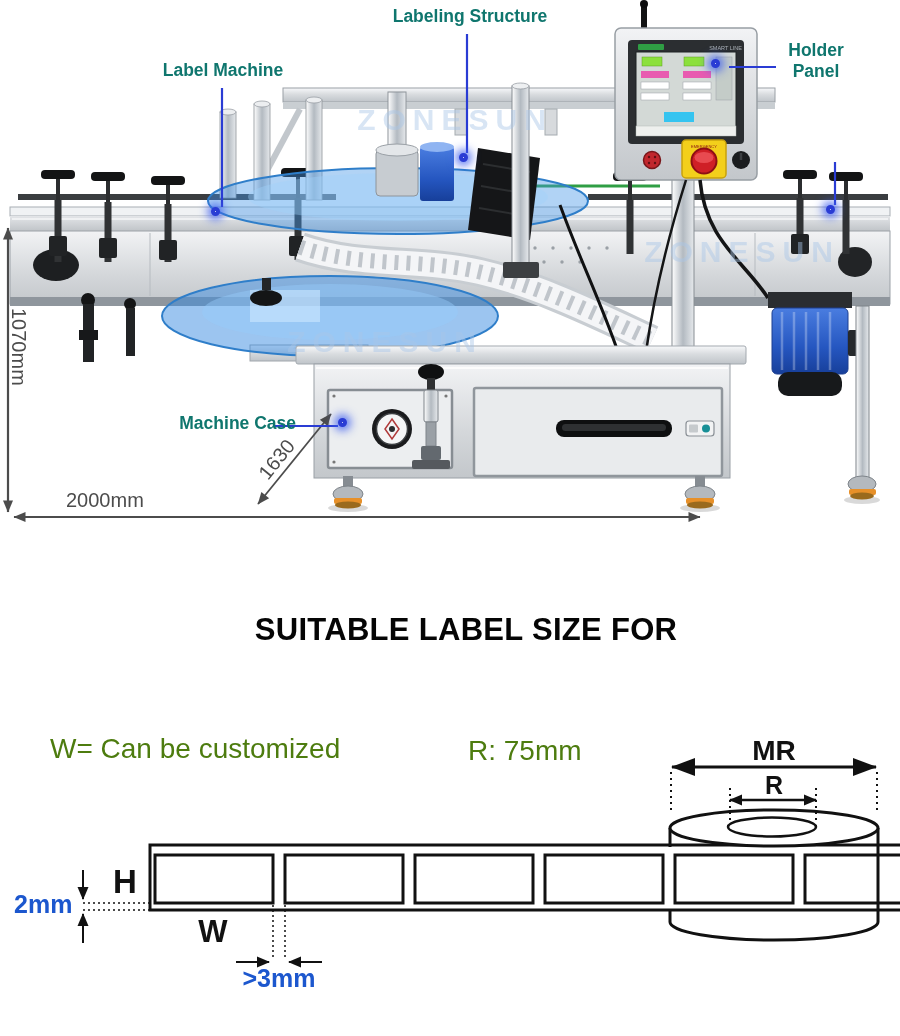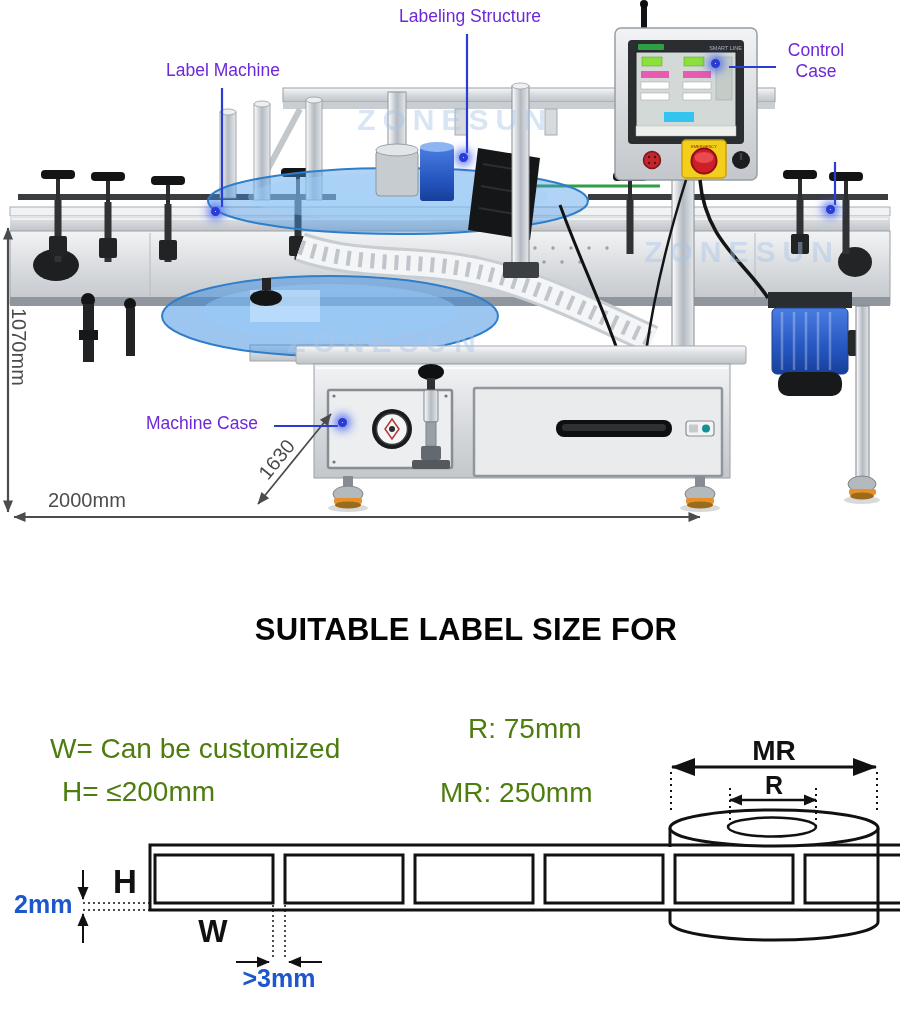"Labeling Structure" .co-label { color: #6d28d9 -> #0f766e; font-weight: normal -> bold }
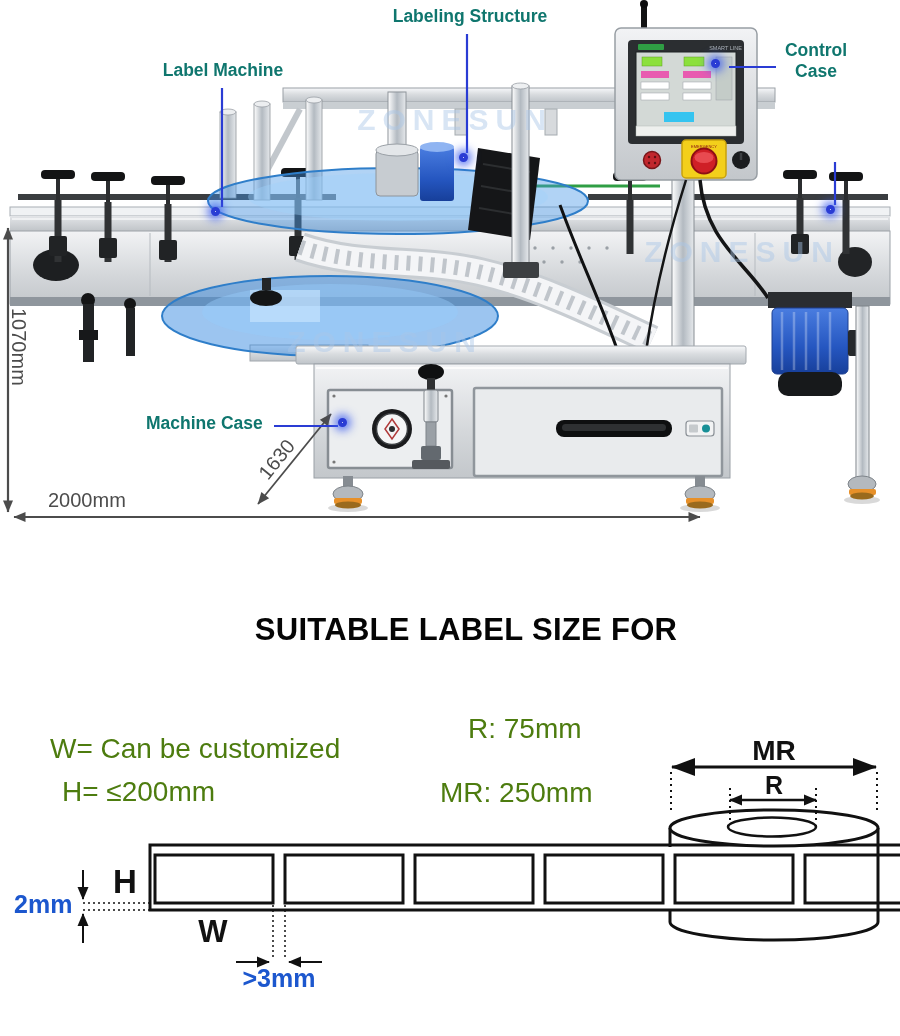"Control Case" div.co-label { text: Control Case -> Holder Panel }
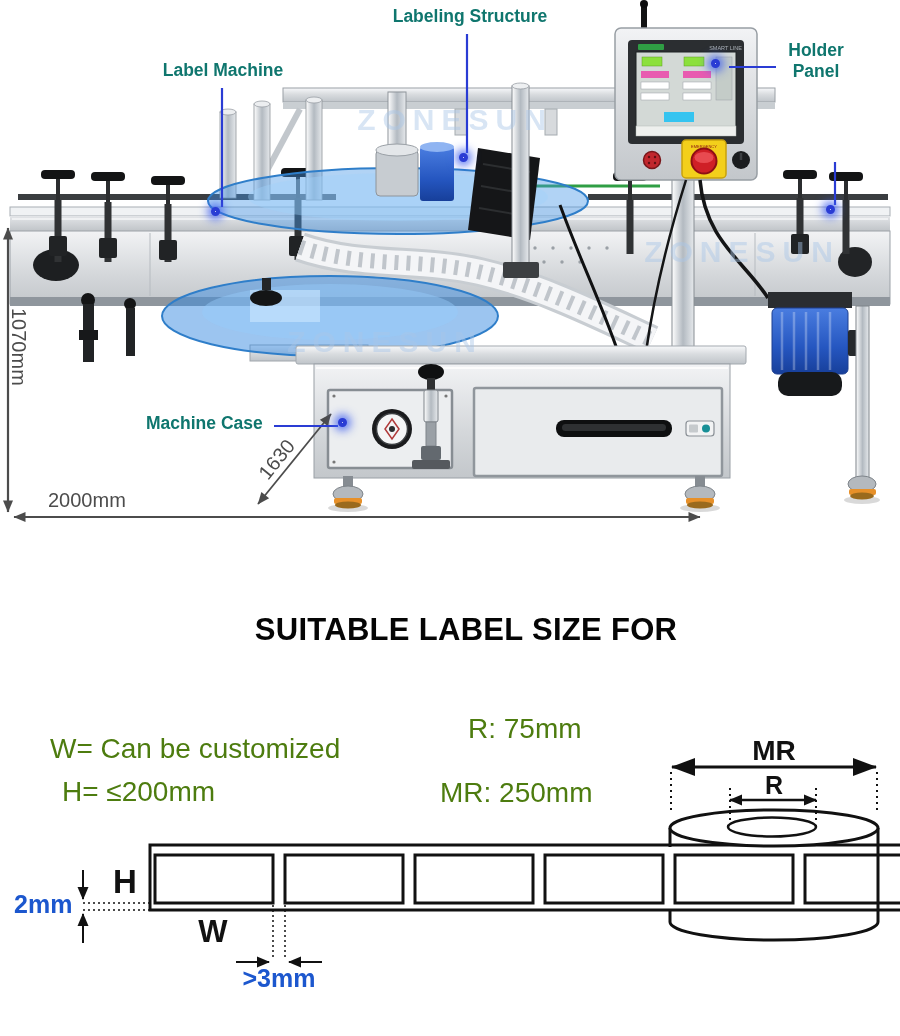"Machine Case" div.co-label { text-align: left -> right }
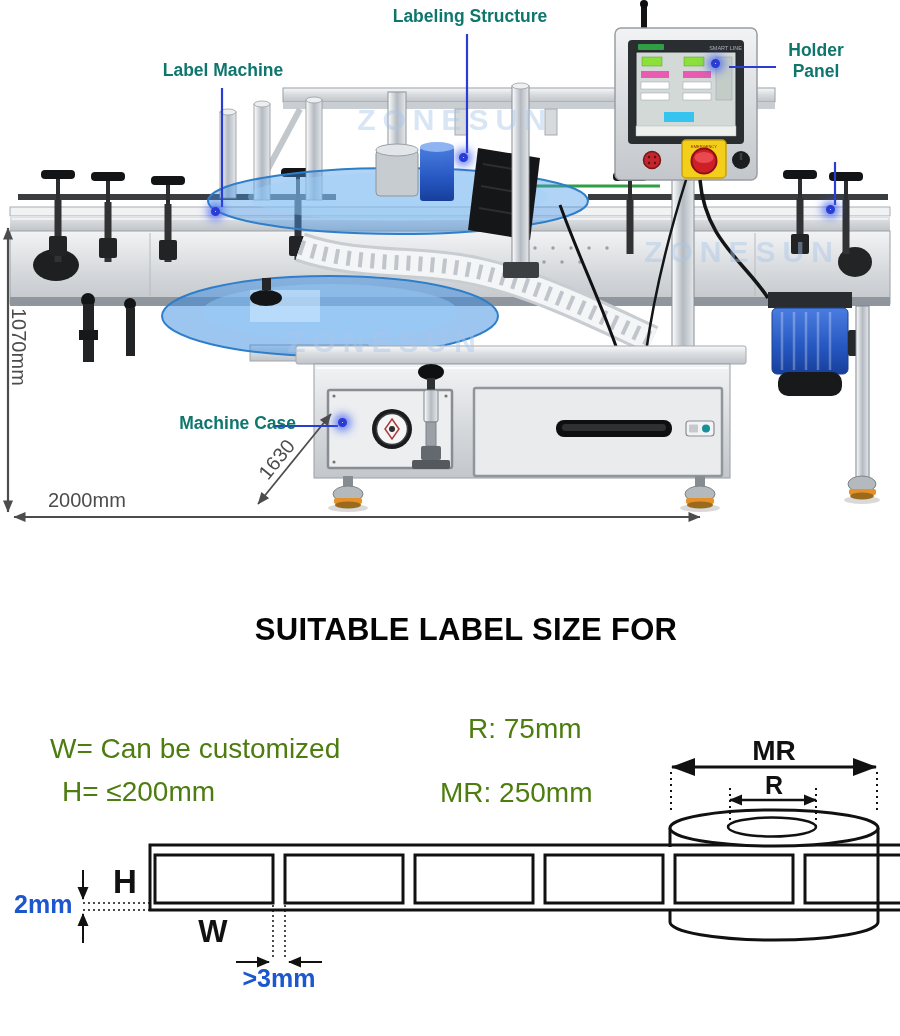"2000mm" div.dim { left: 48px -> 66px }
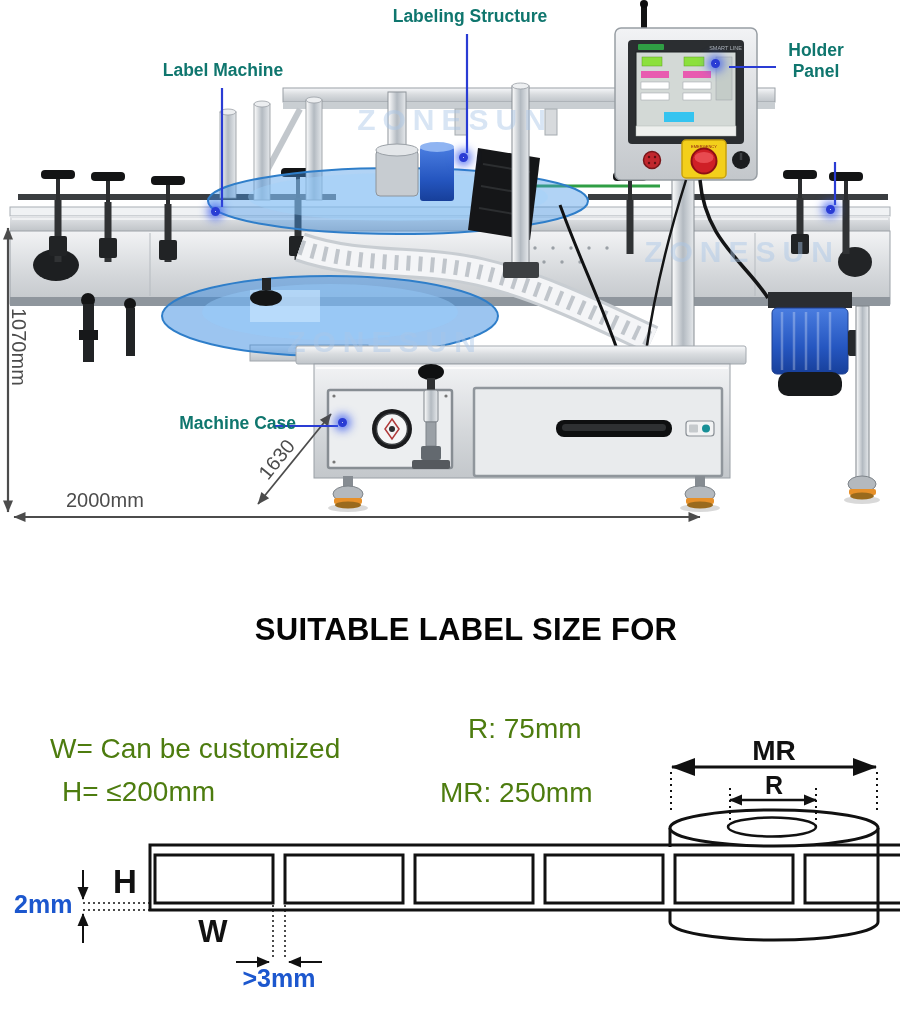"R: 75mm" div.spec { top: 713px -> 735px }
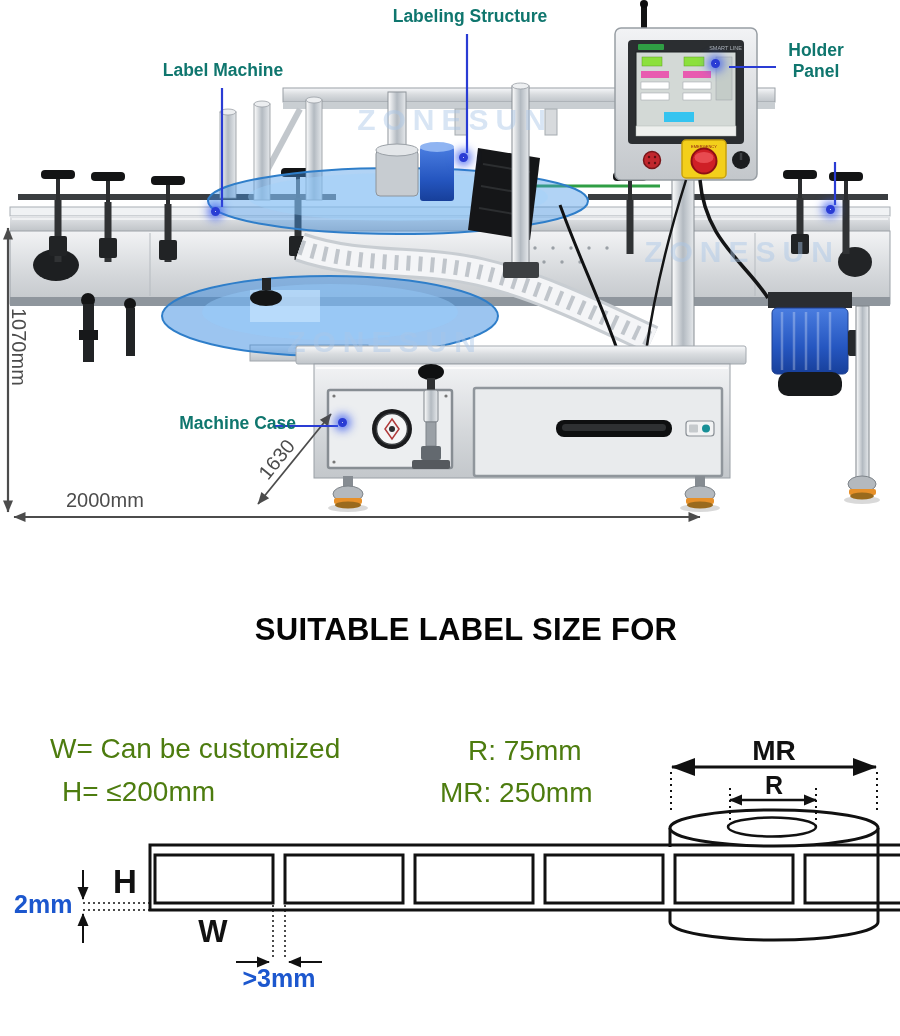"H= ≤200mm" div.spec { html: <div>H= ≤200mm</div> -> none }
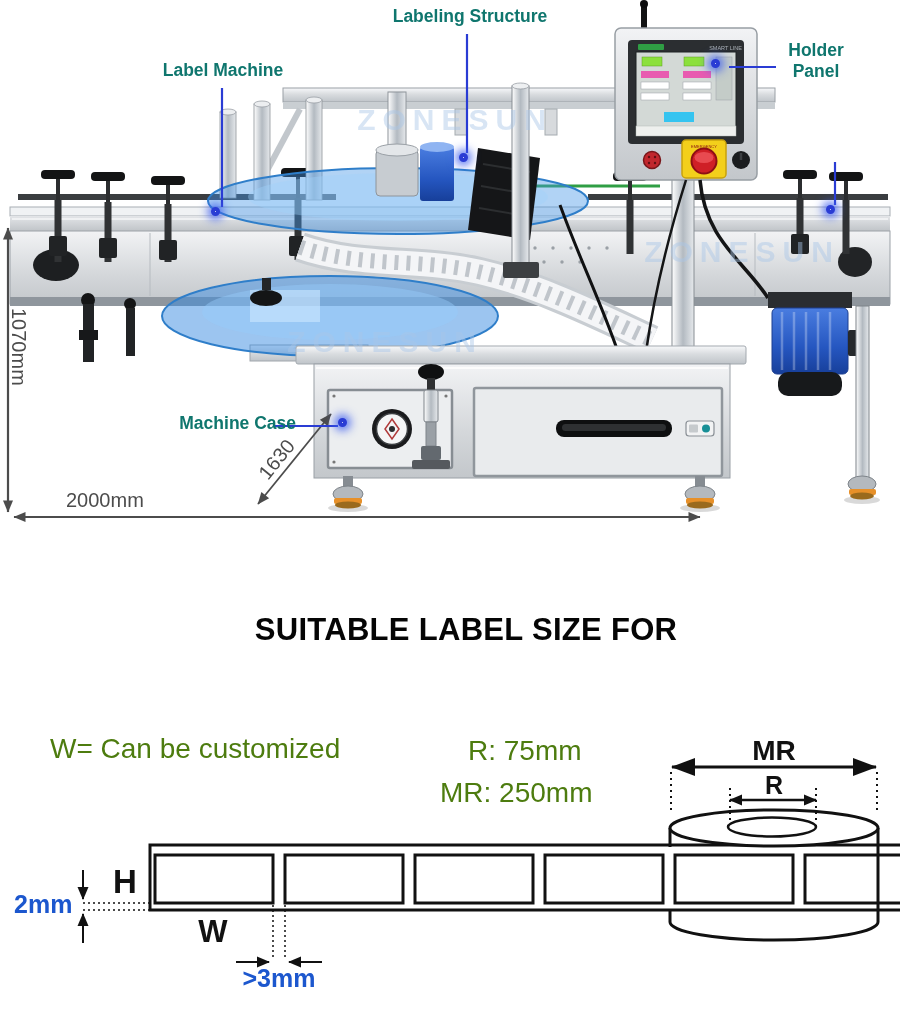"MR: 250mm" div.spec { html: <div>MR: 250mm</div> -> none }
